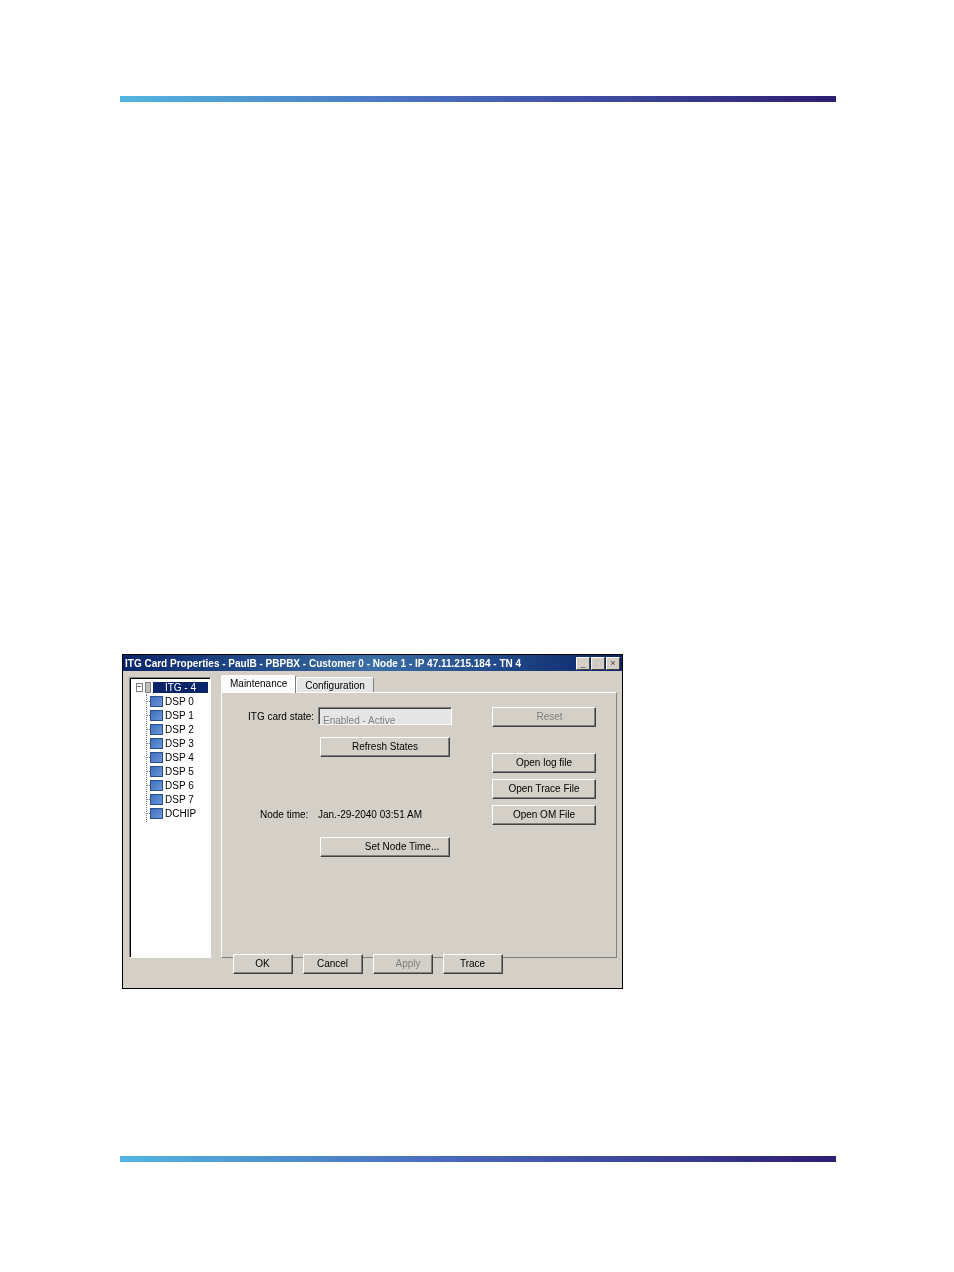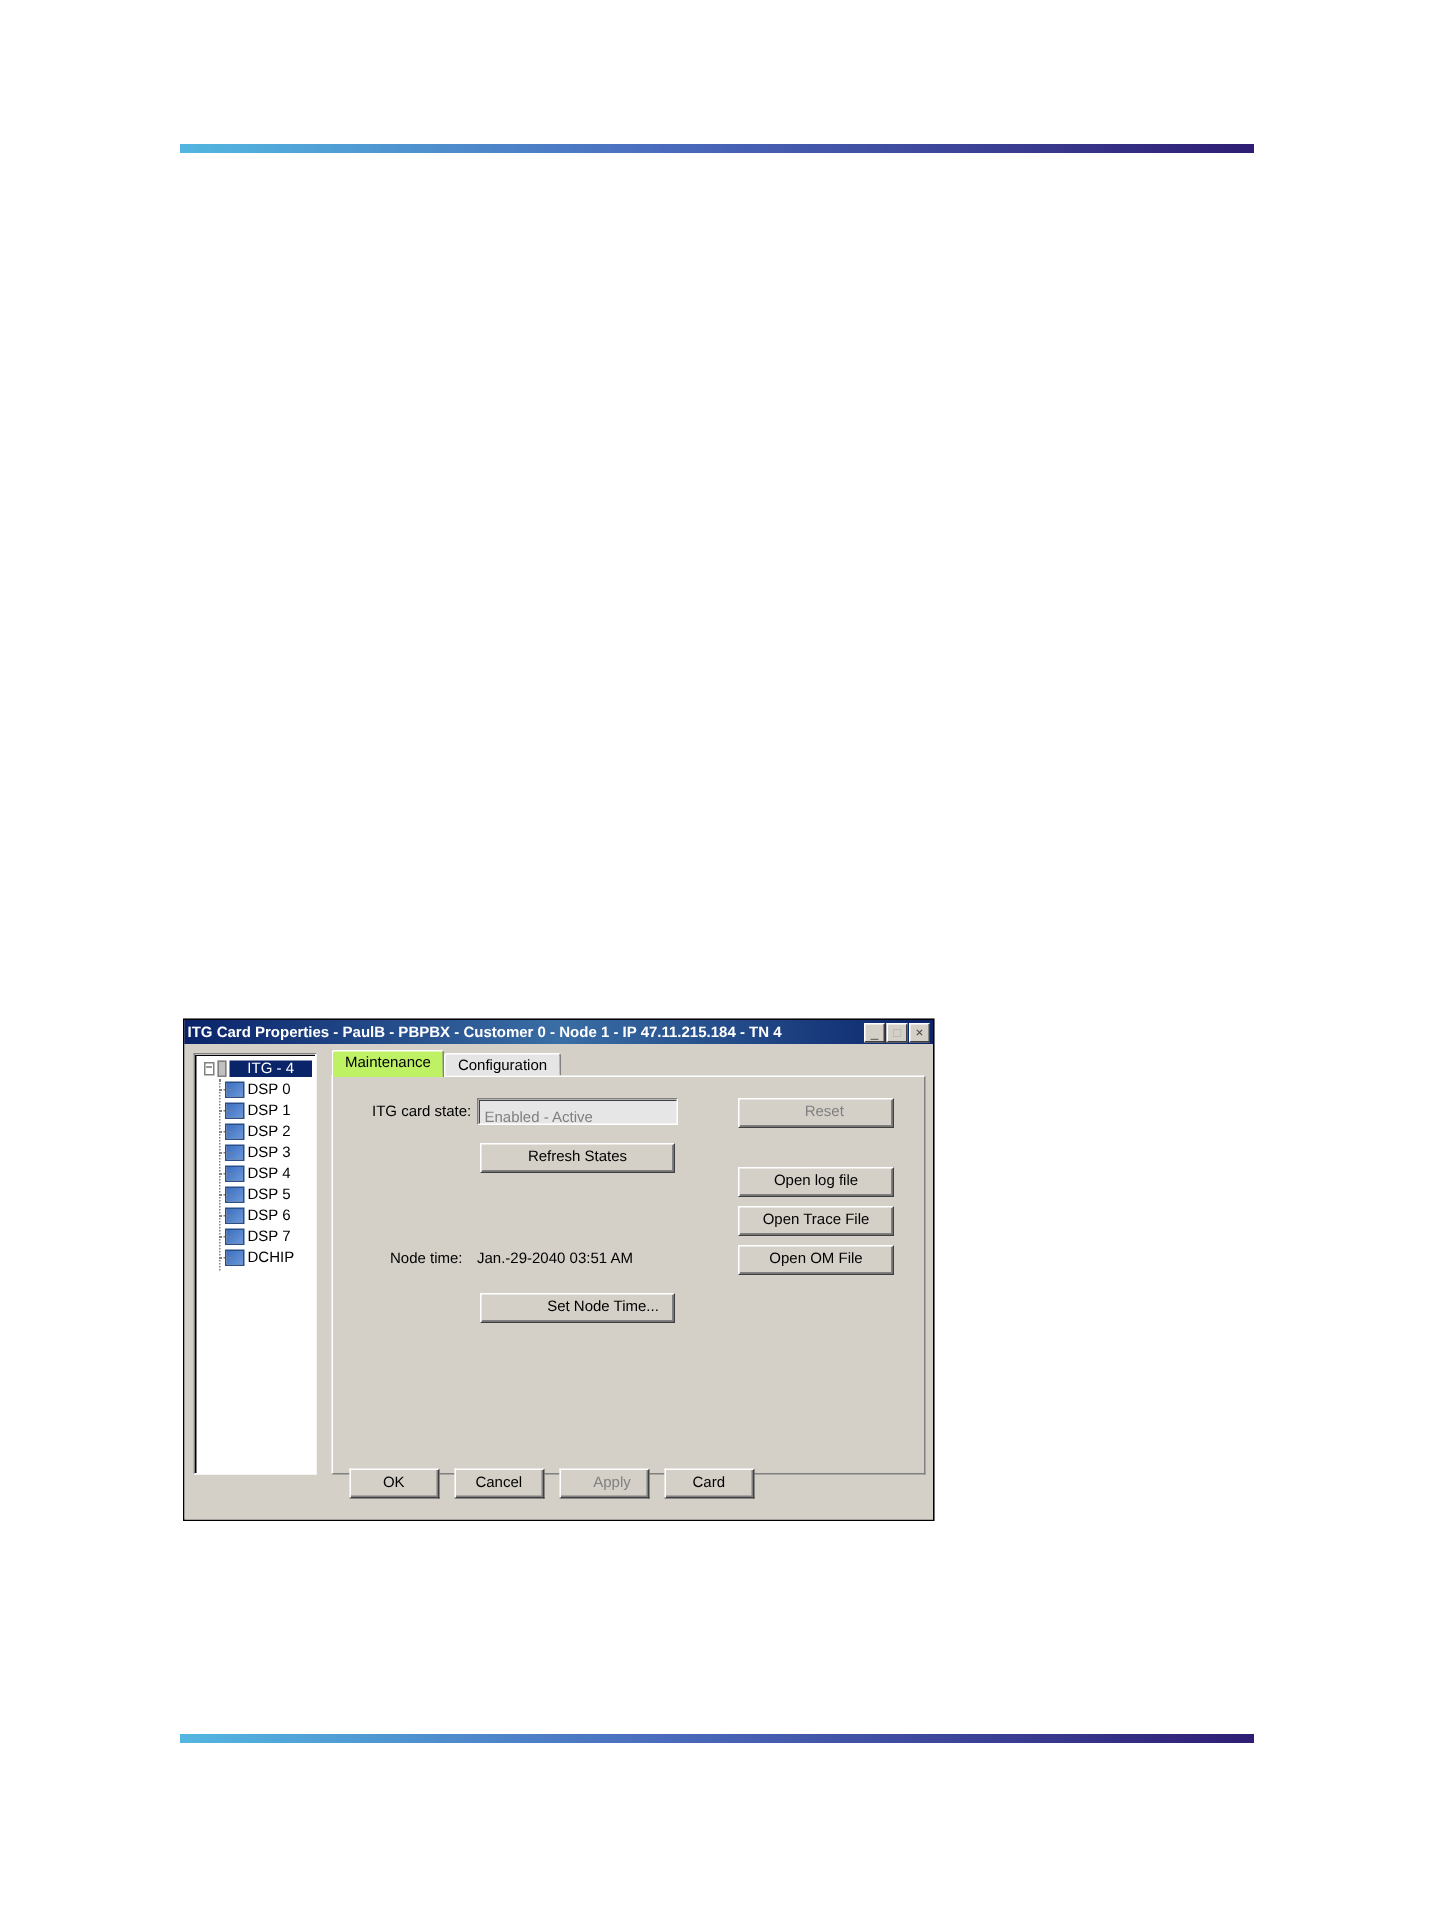"ITG Card Properties - PaulB" .win { top: 679px -> 654px }
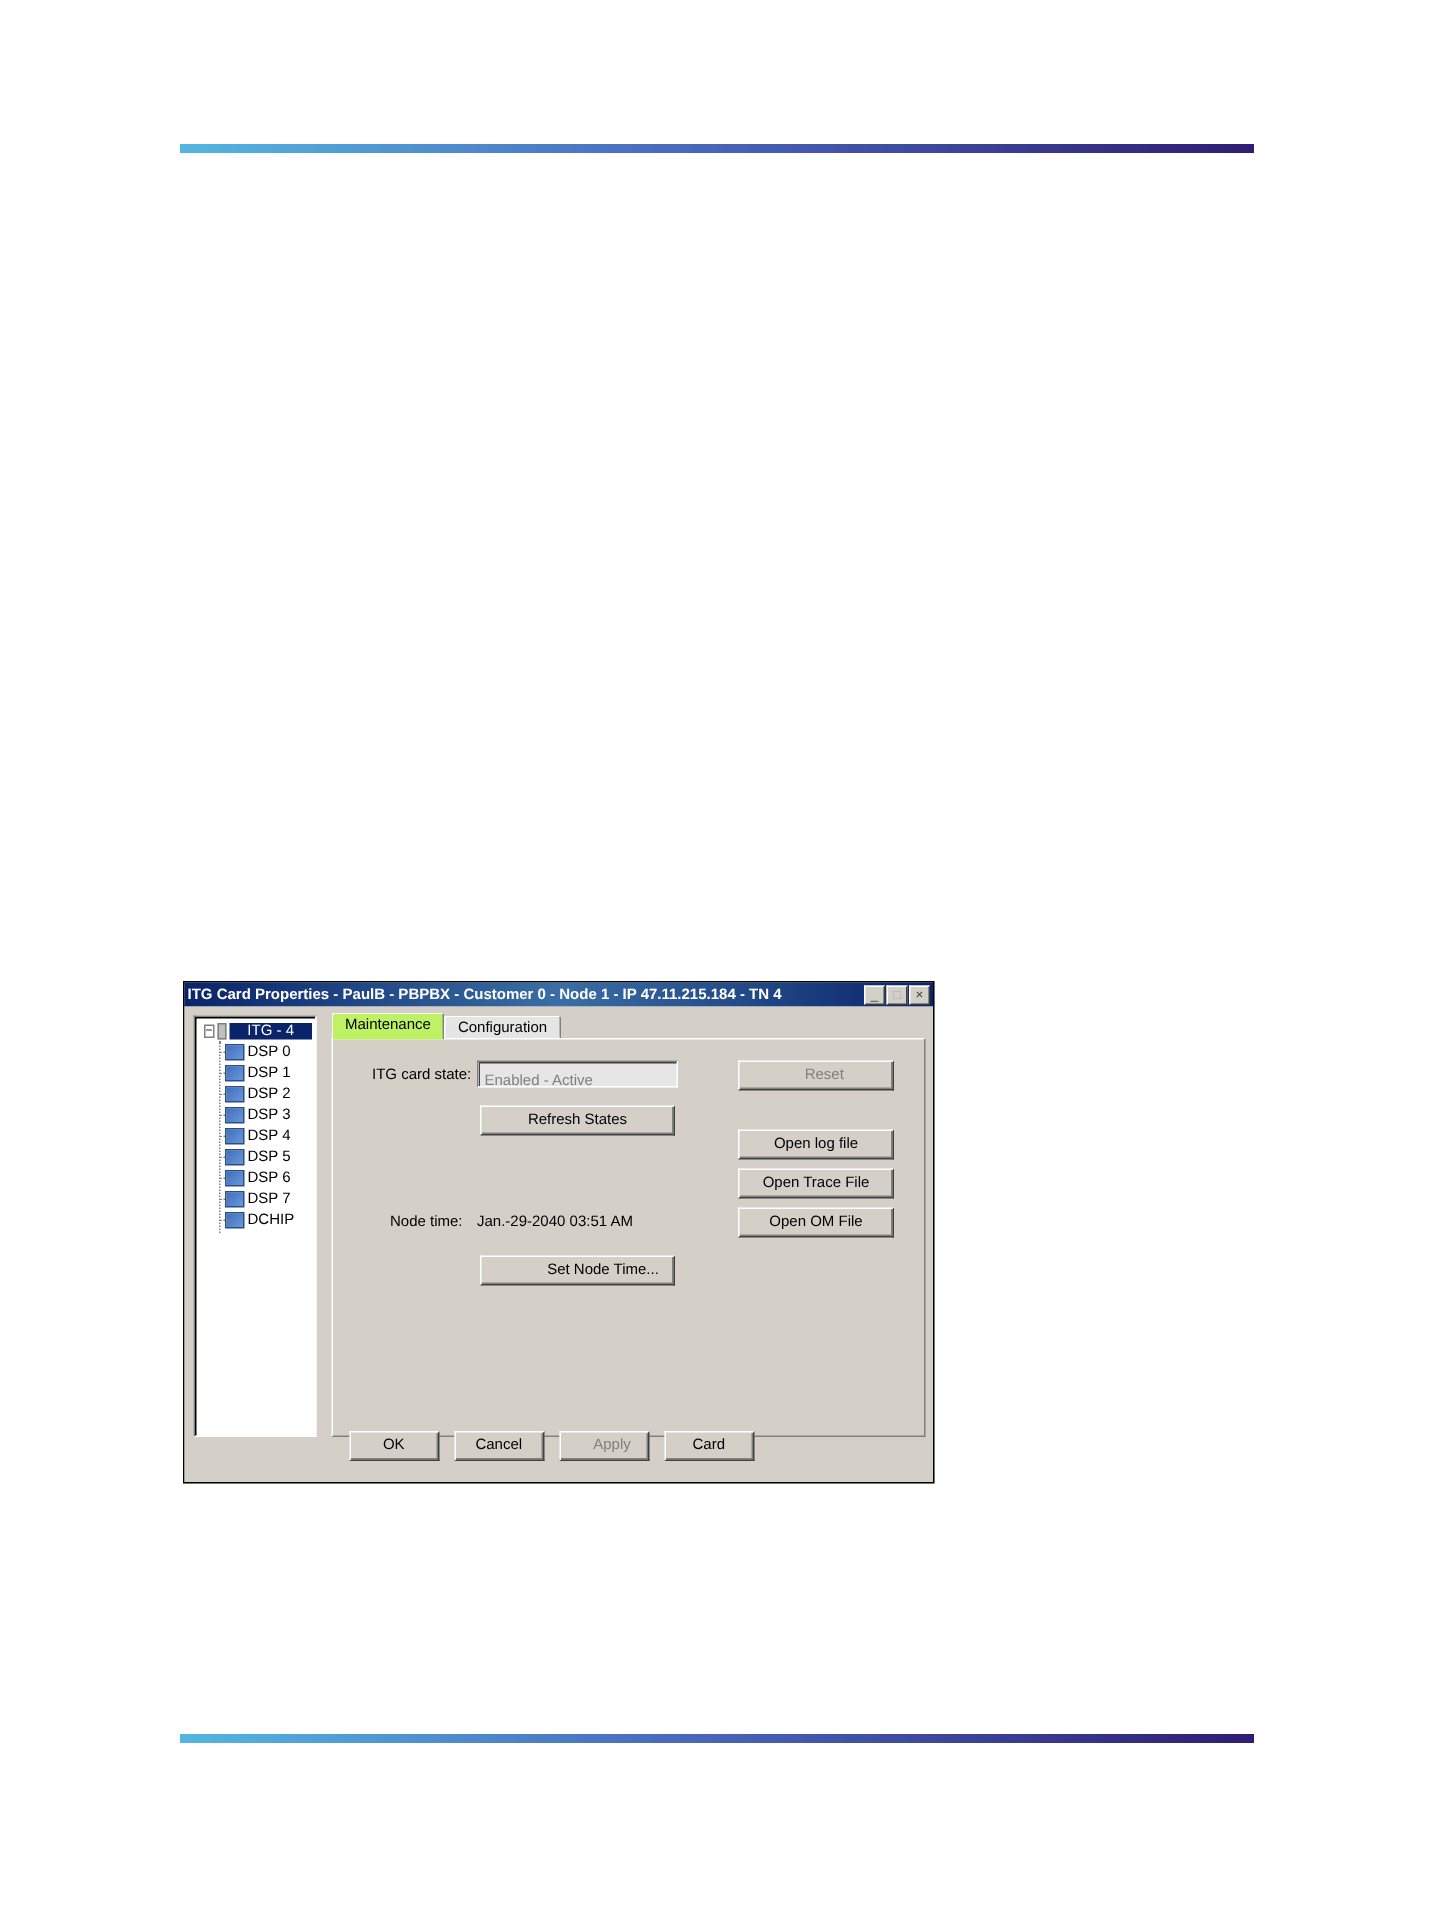"Maintenance" .tab.active { background: #bef264 -> #ffffff }
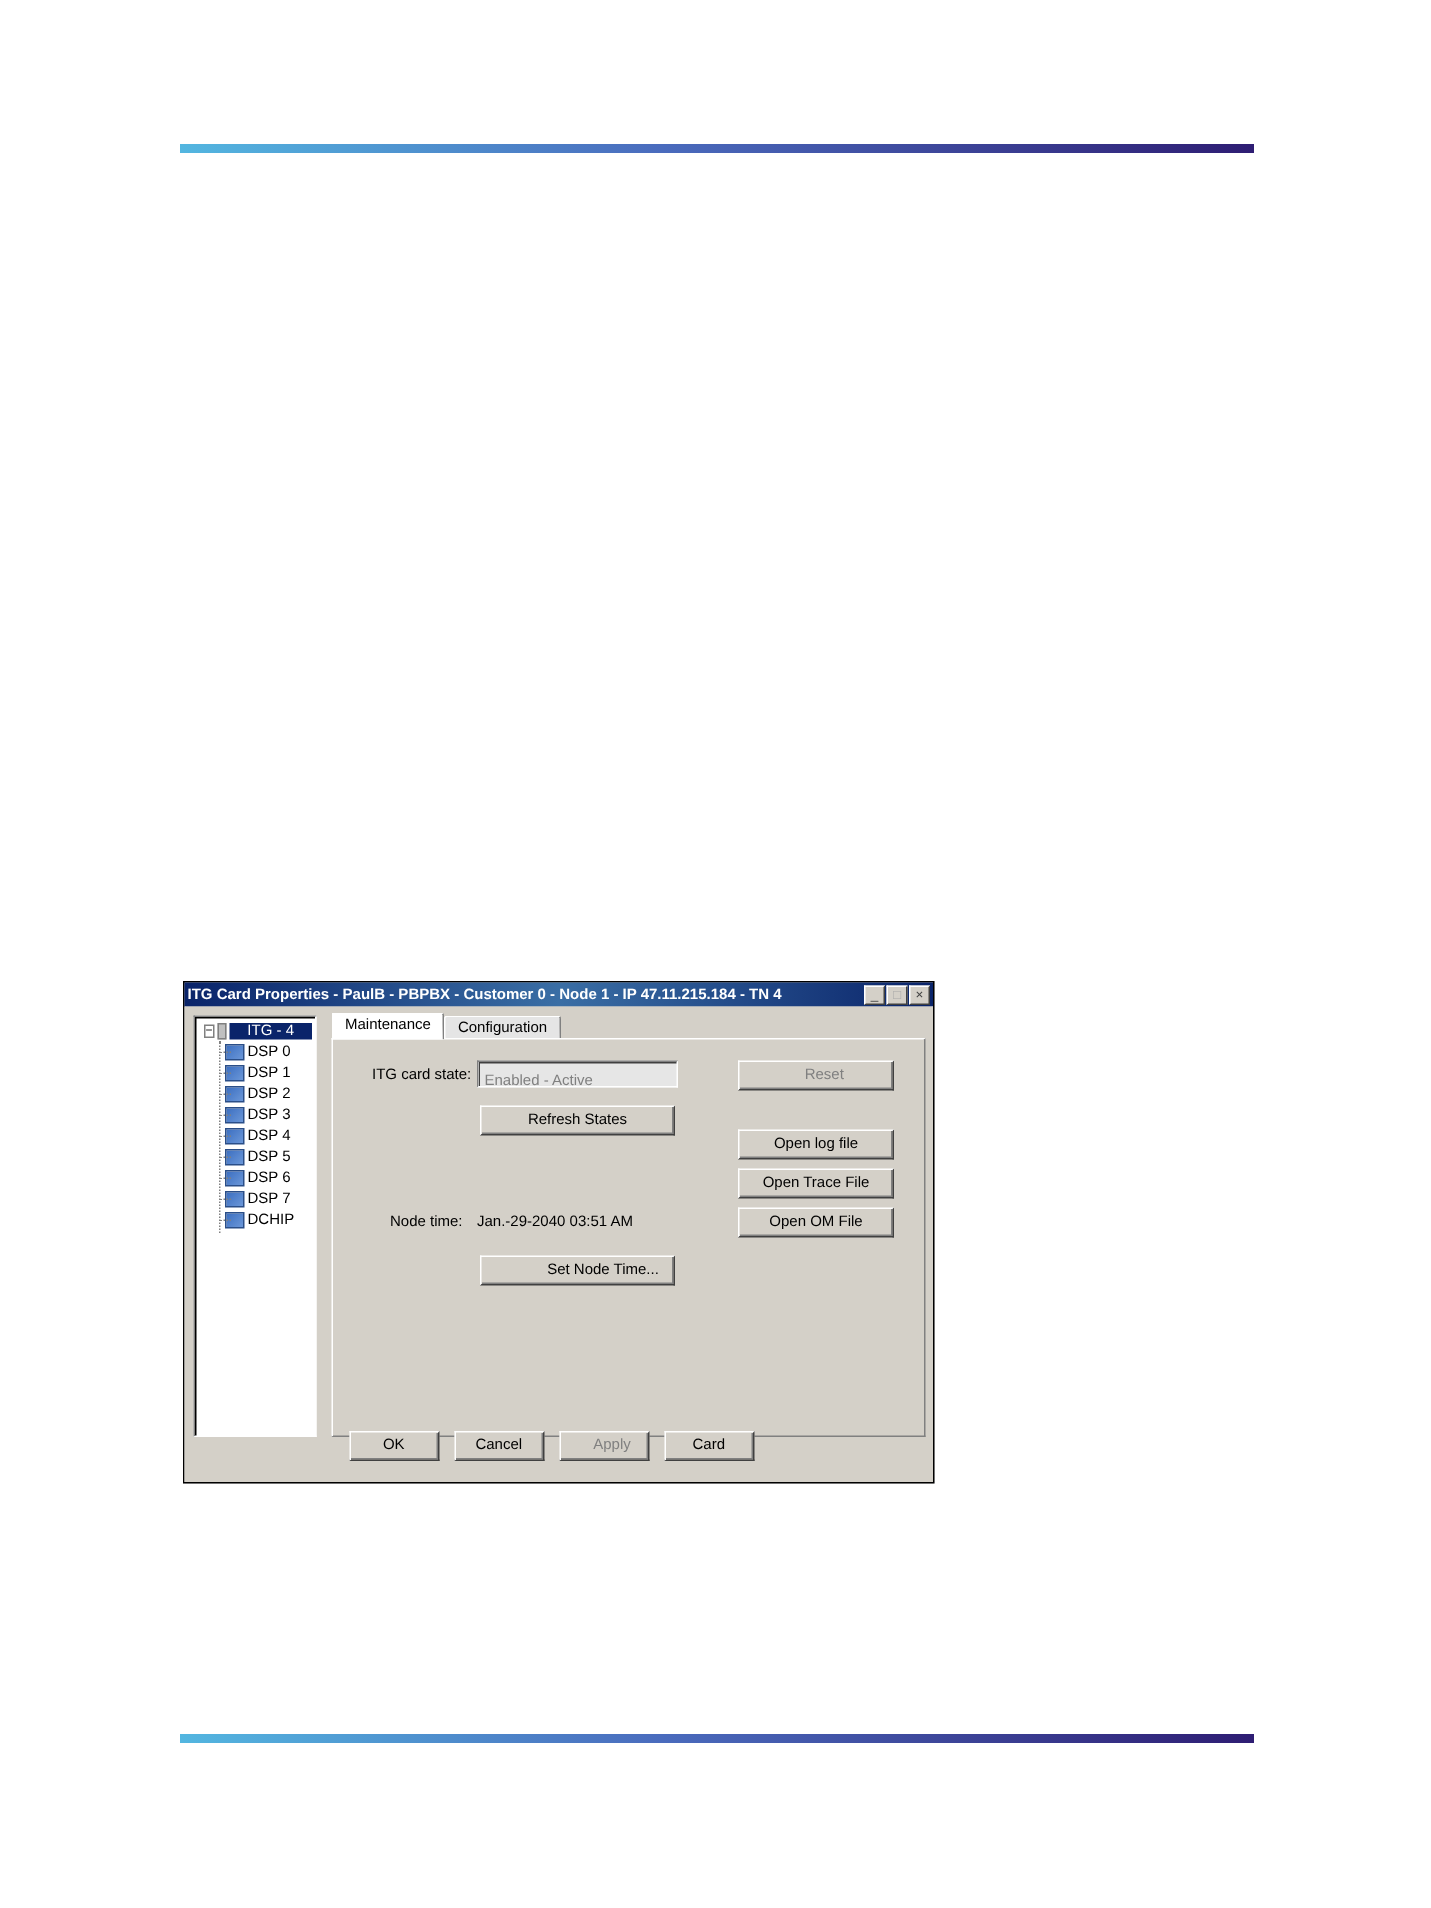"Card" div.wbtn { text: Card -> Trace }
